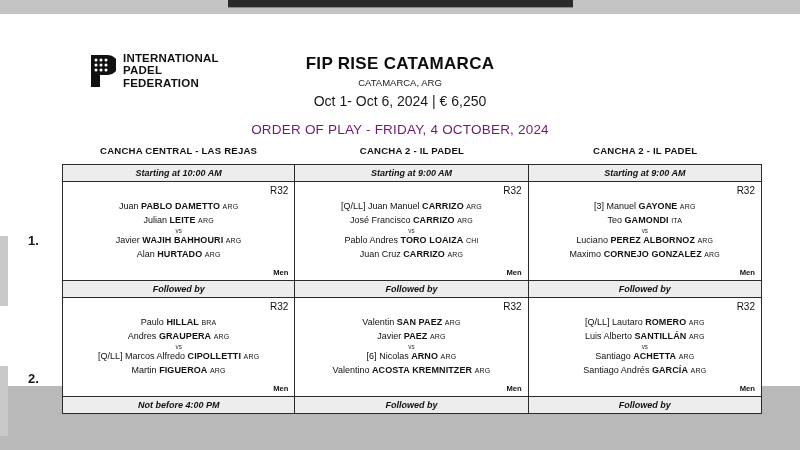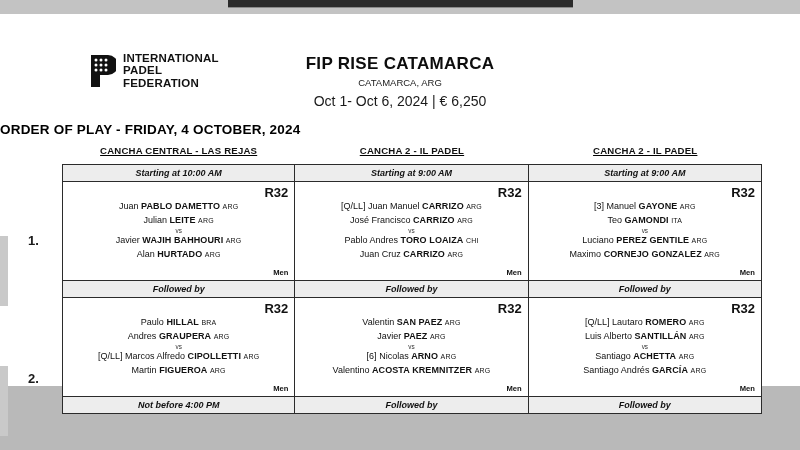"ORDER OF PLAY - FRIDAY," .order-title { color: #000000 -> #701a75; font-weight: bold -> normal; text-align: none -> center }
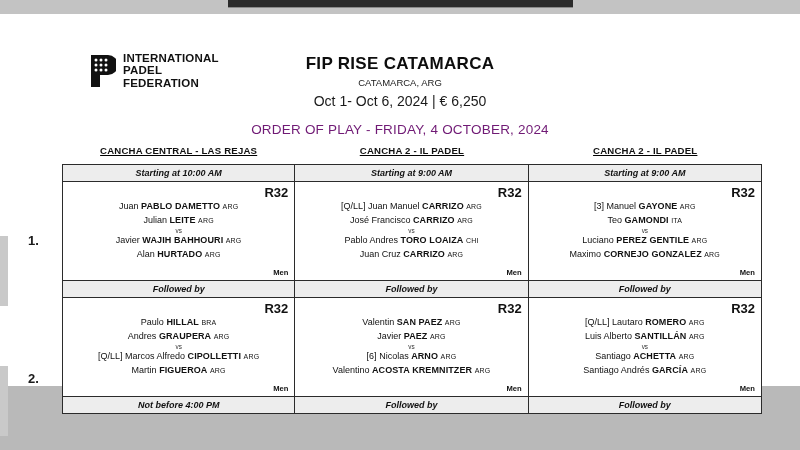"CANCHA CENTRAL - LAS REJAS" .courts { text-decoration: underline -> none }
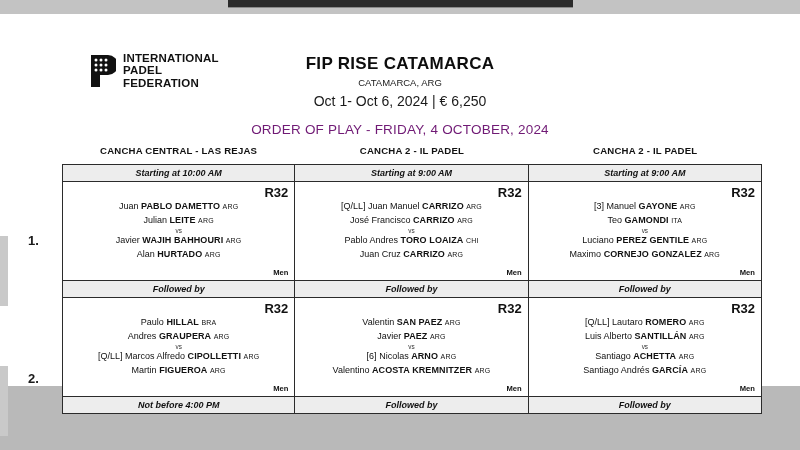"R32" .round-tag { font-size: 13px -> 10px; font-weight: bold -> normal }
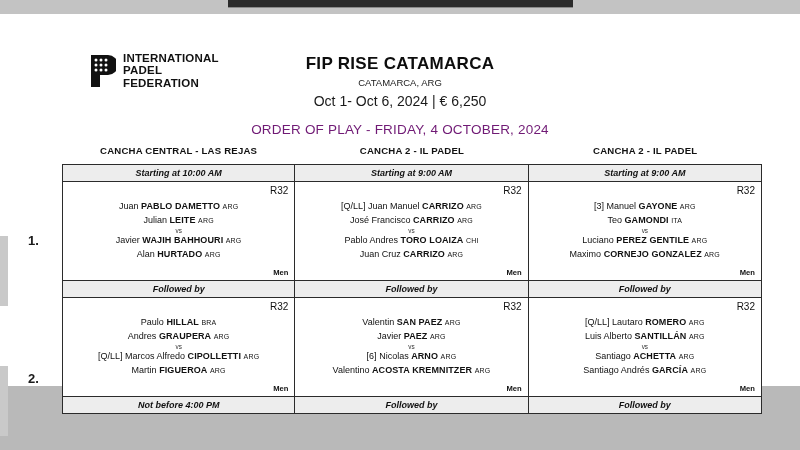"PEREZ GENTILE" span.sur { text: GENTILE -> ALBORNOZ }
